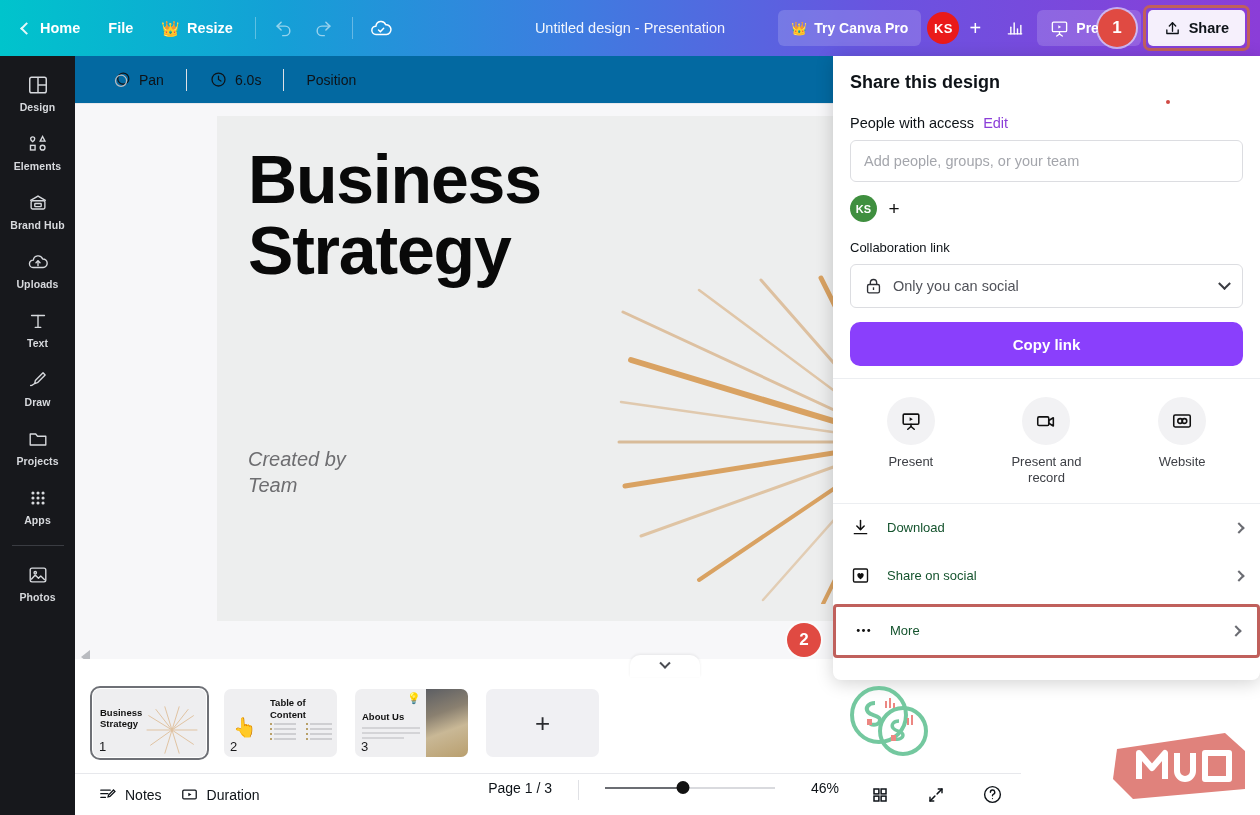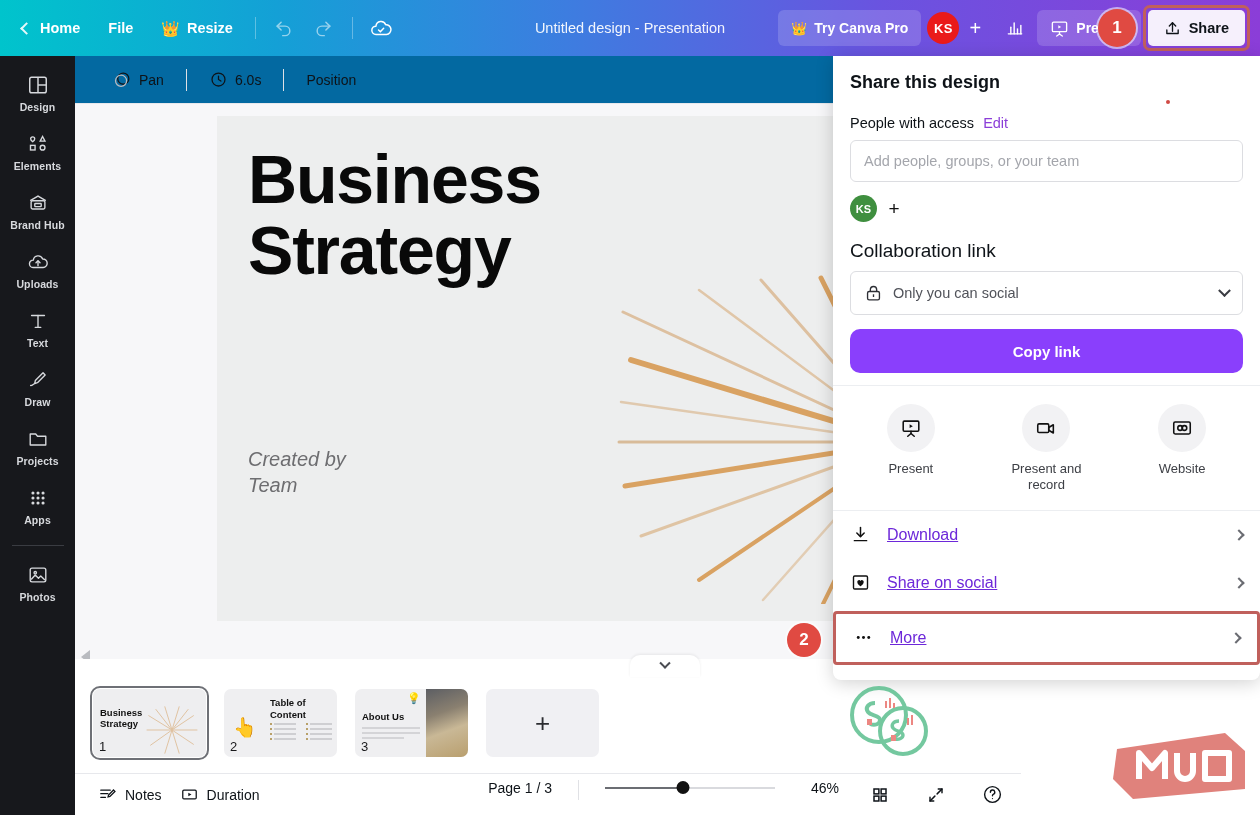"Collaboration link" .sp-sub { font-size: 19px -> 13px }
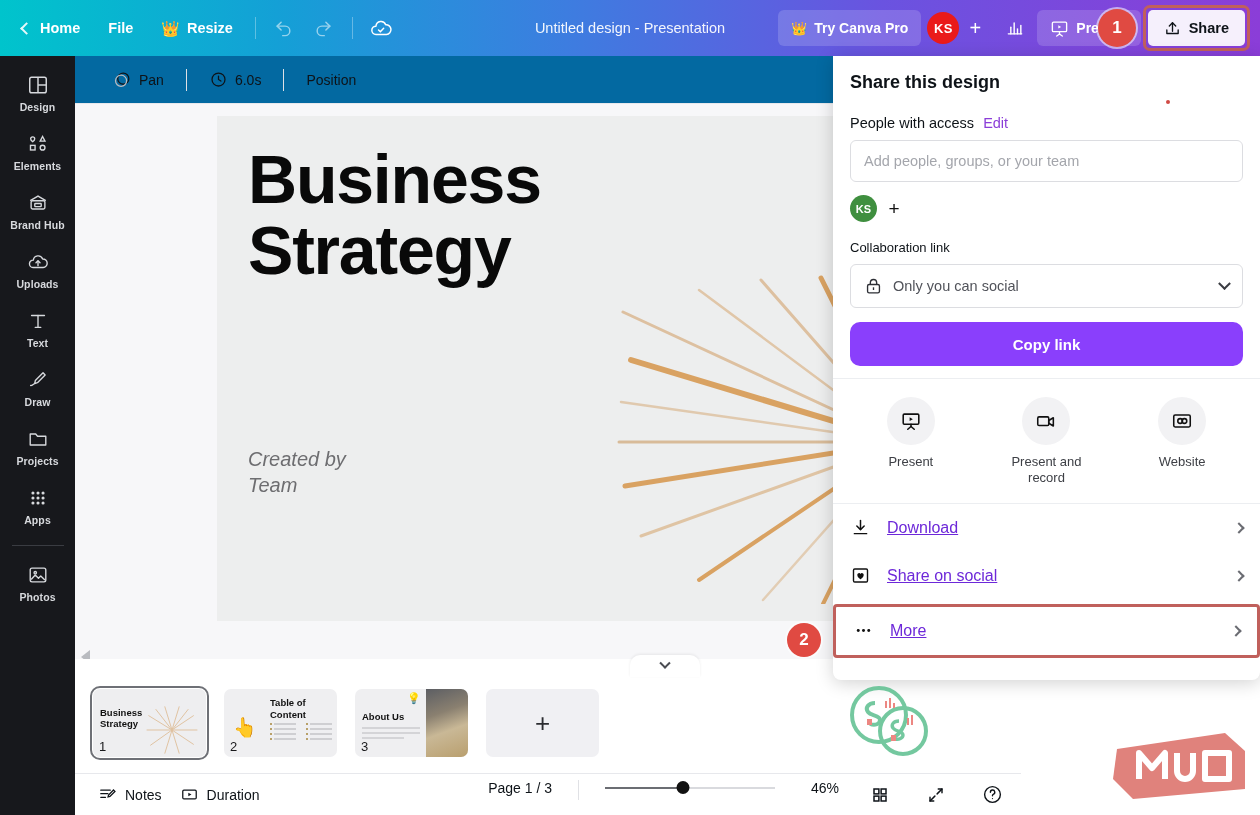"Download" .list-row .rlbl { color: #6d28d9 -> #14532d; font-size: 16px -> 13px; text-decoration: underline -> none }
